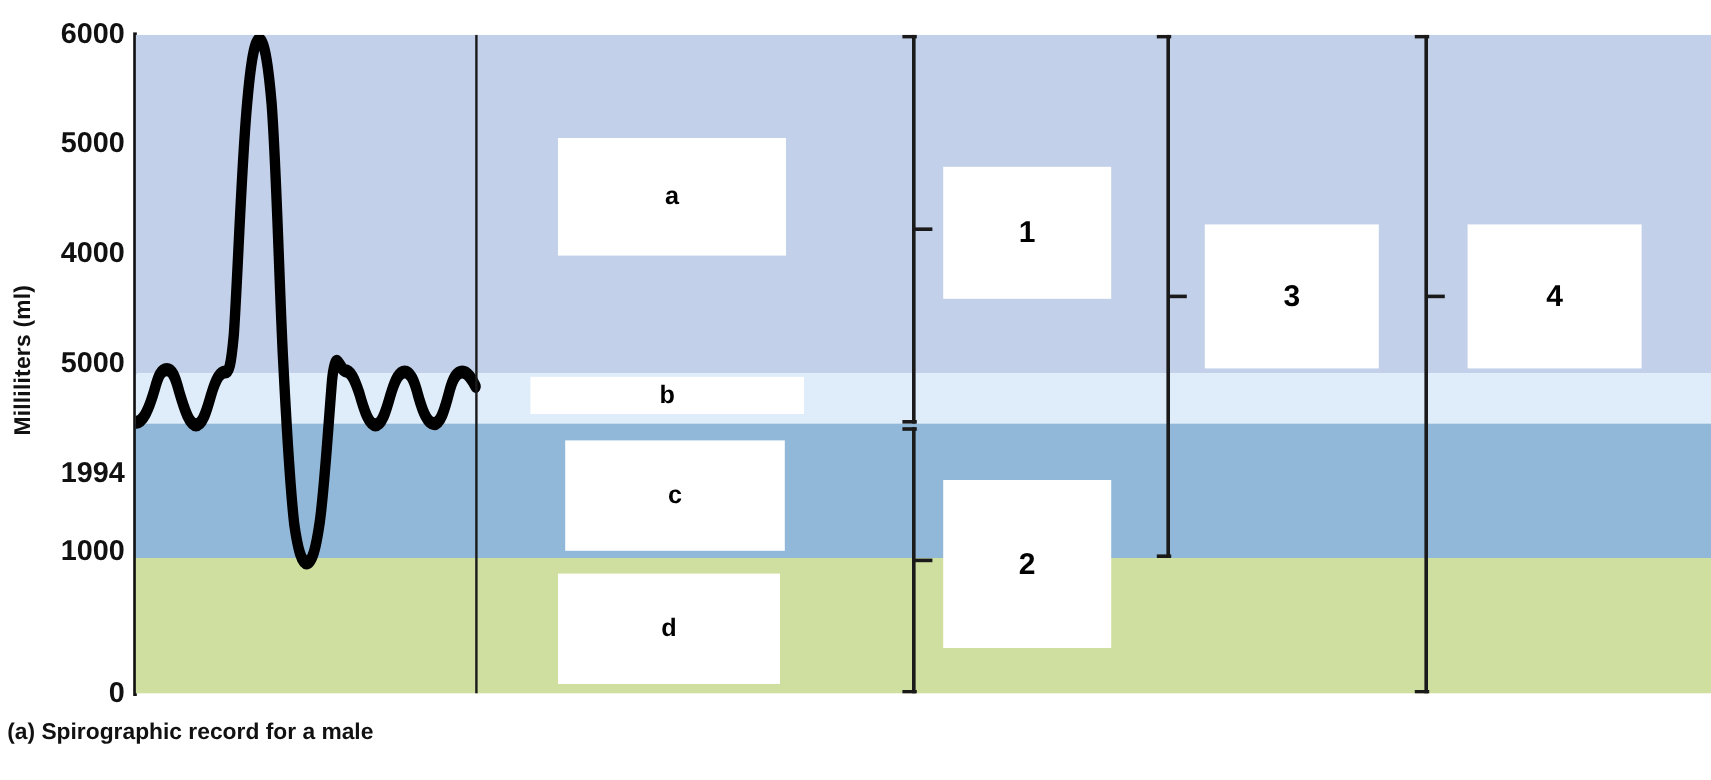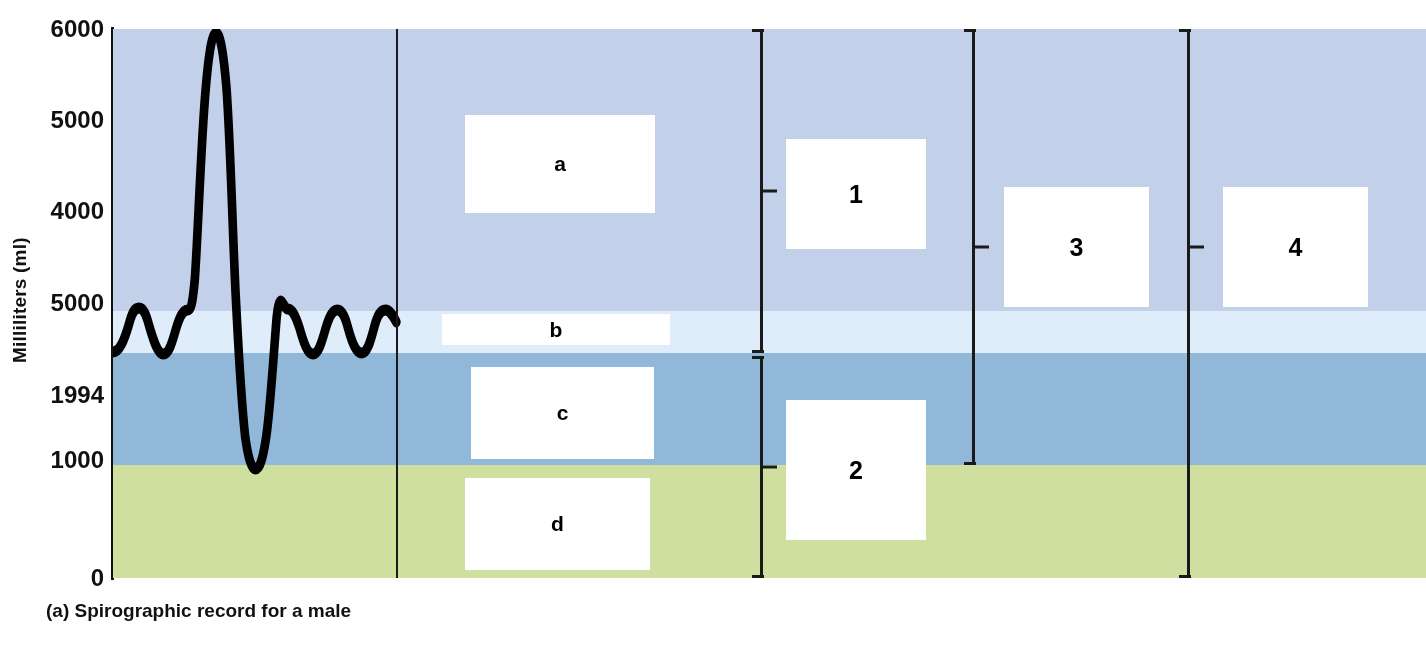"(a) Spirographic record for a" #caption { margin-left: 40px -> none }
